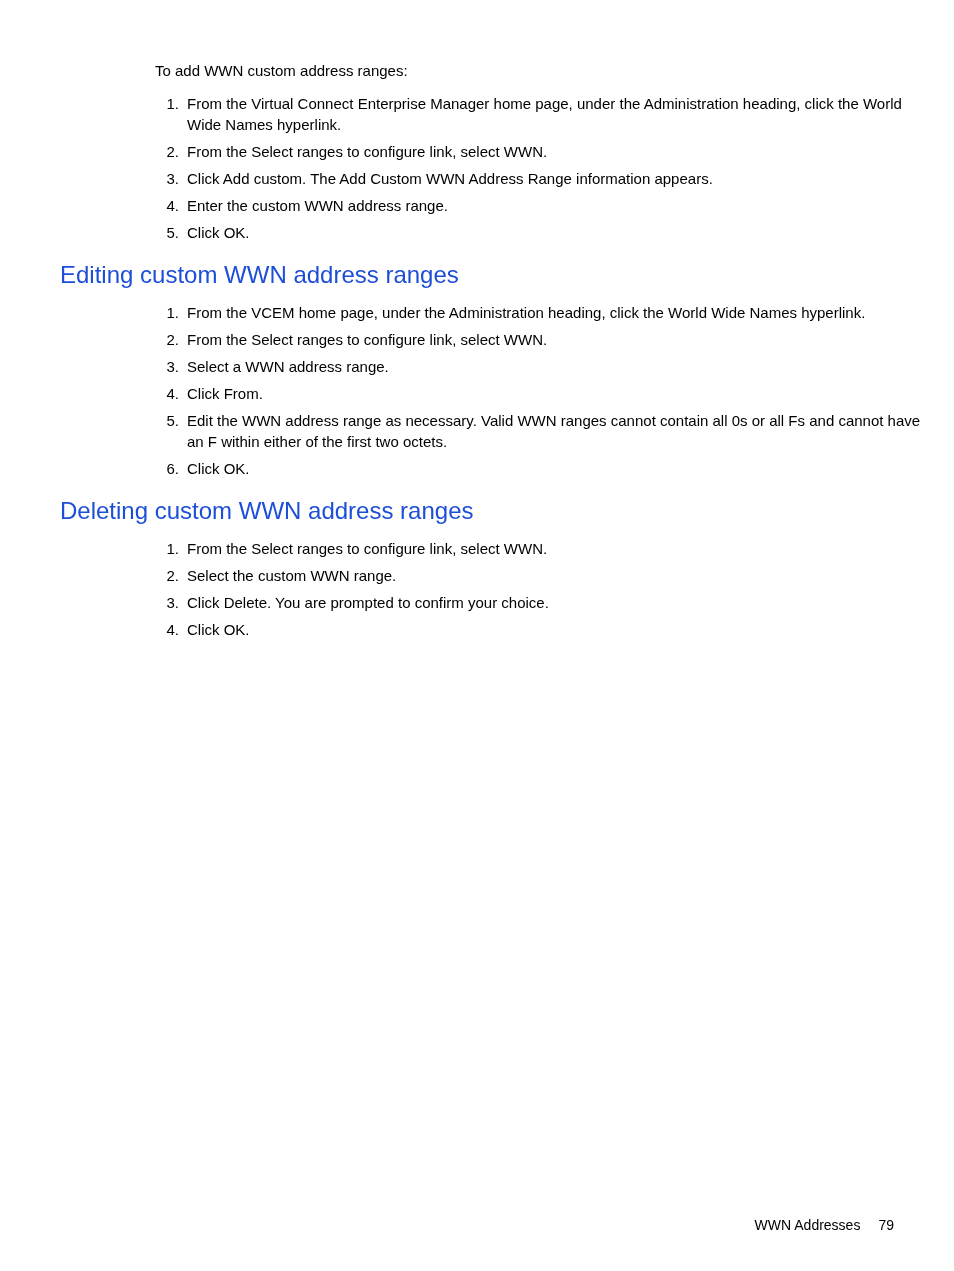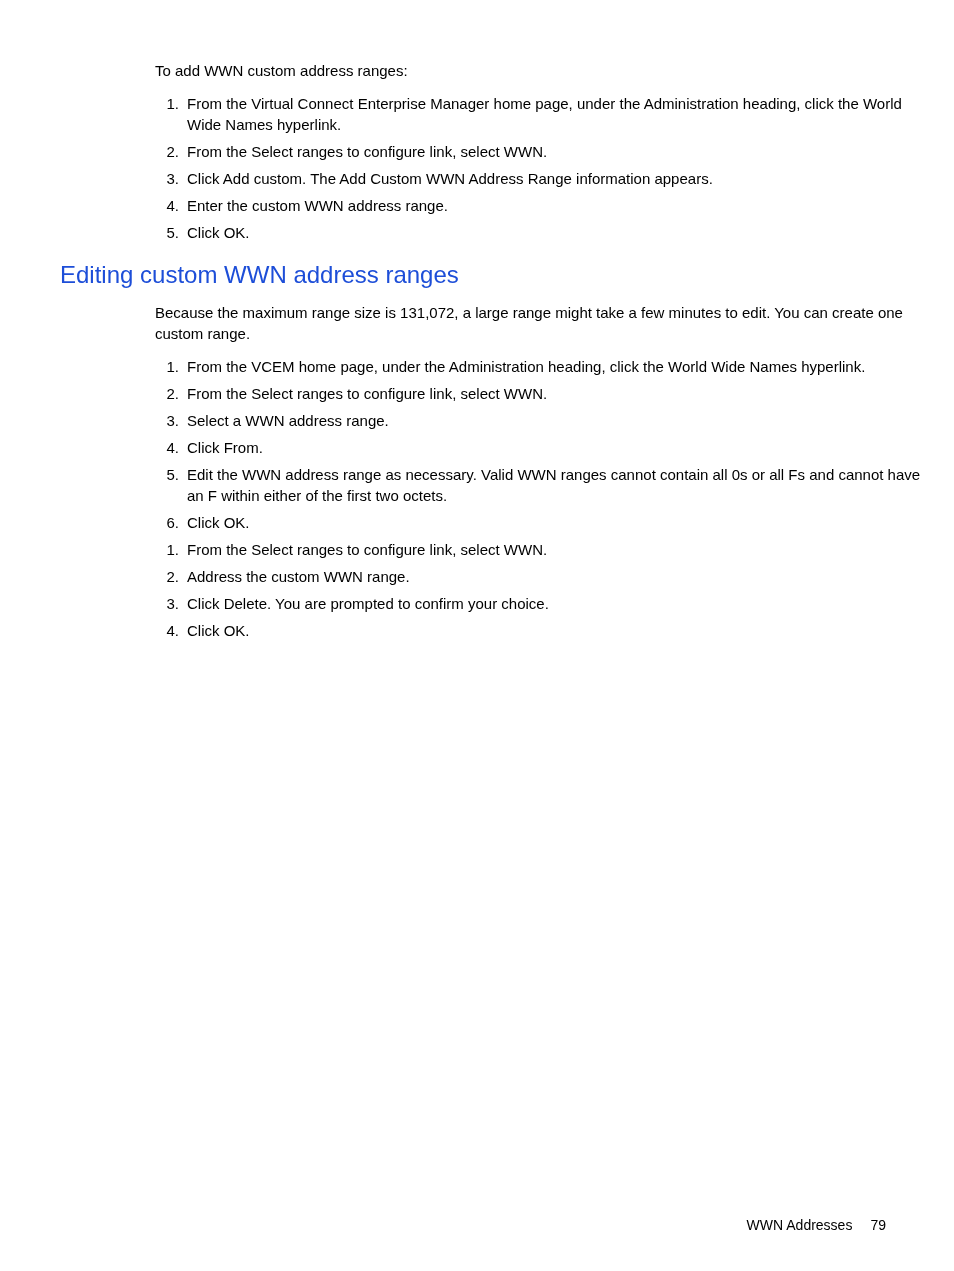"Because the maximum range size" p.intro-text { html: <p>Because the maximum range size is 131,072, a large range might take a few minutes to edit. You can create one custom range.</p> -> none }
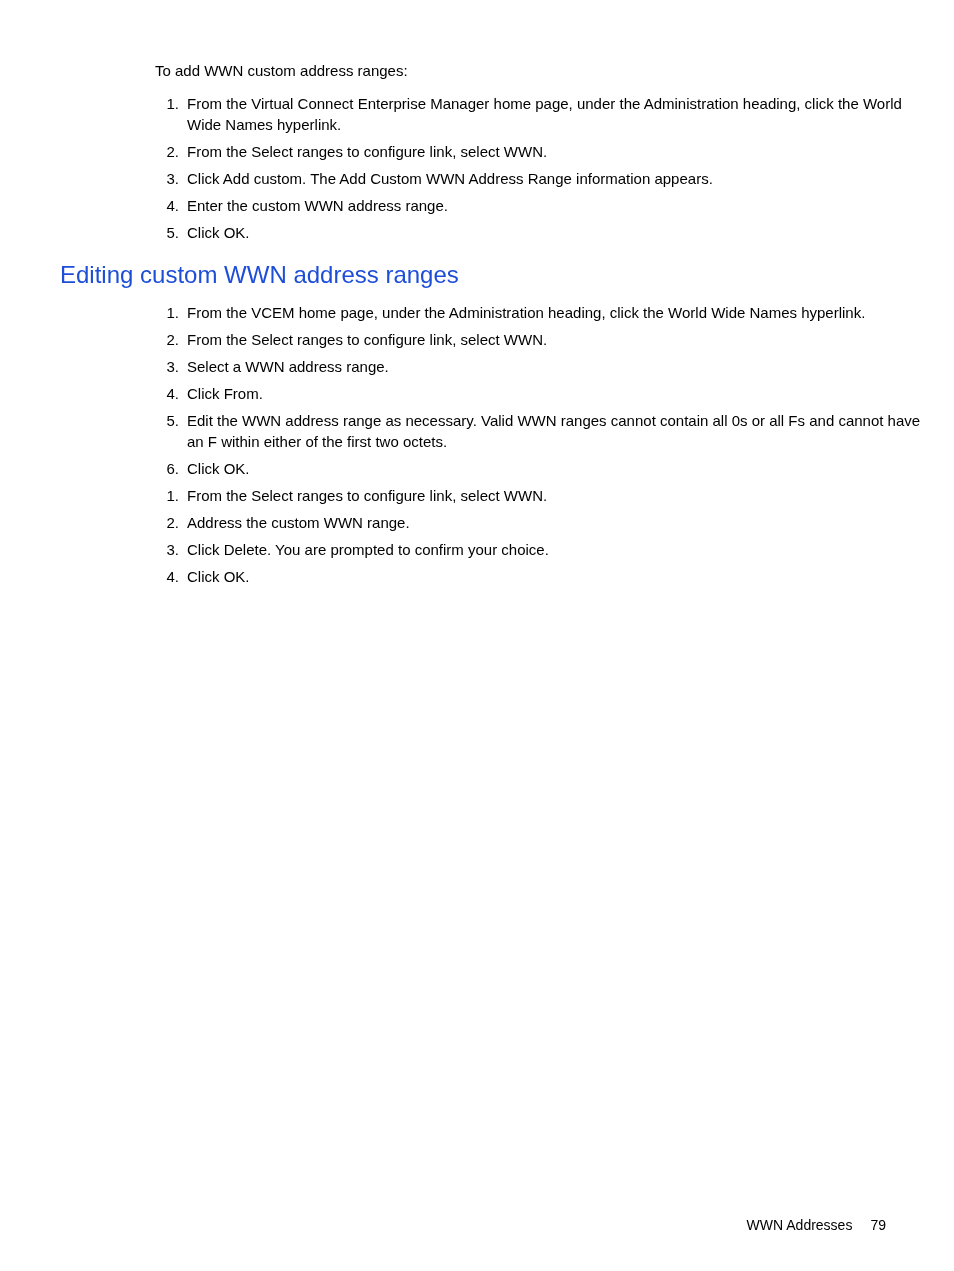"Deleting custom WWN address ranges" h2.section-heading { html: none -> <h2>Deleting custom WWN address ranges</h2> }
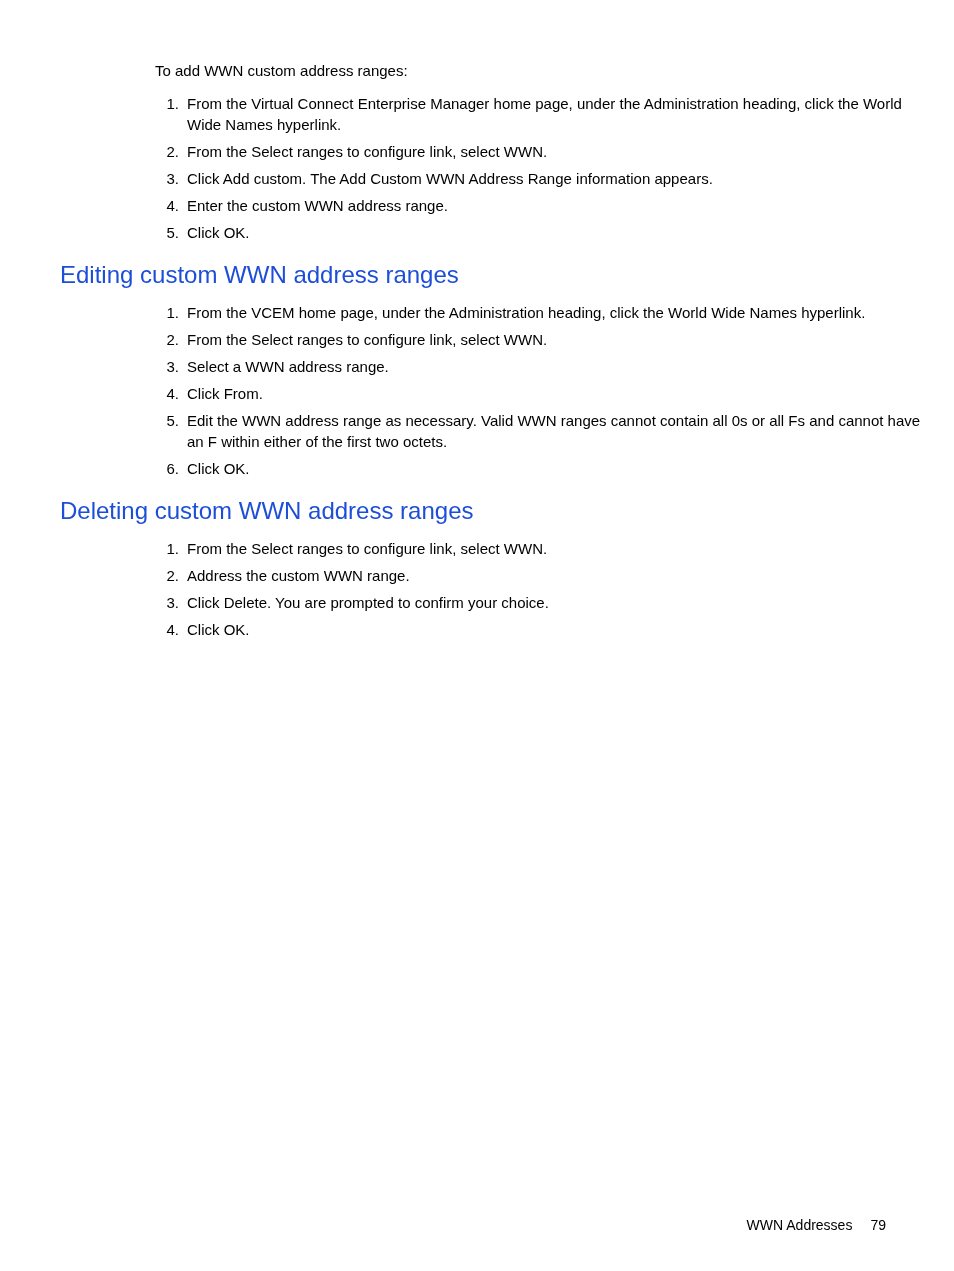"Address the custom WWN range." span { text: Address -> Select }
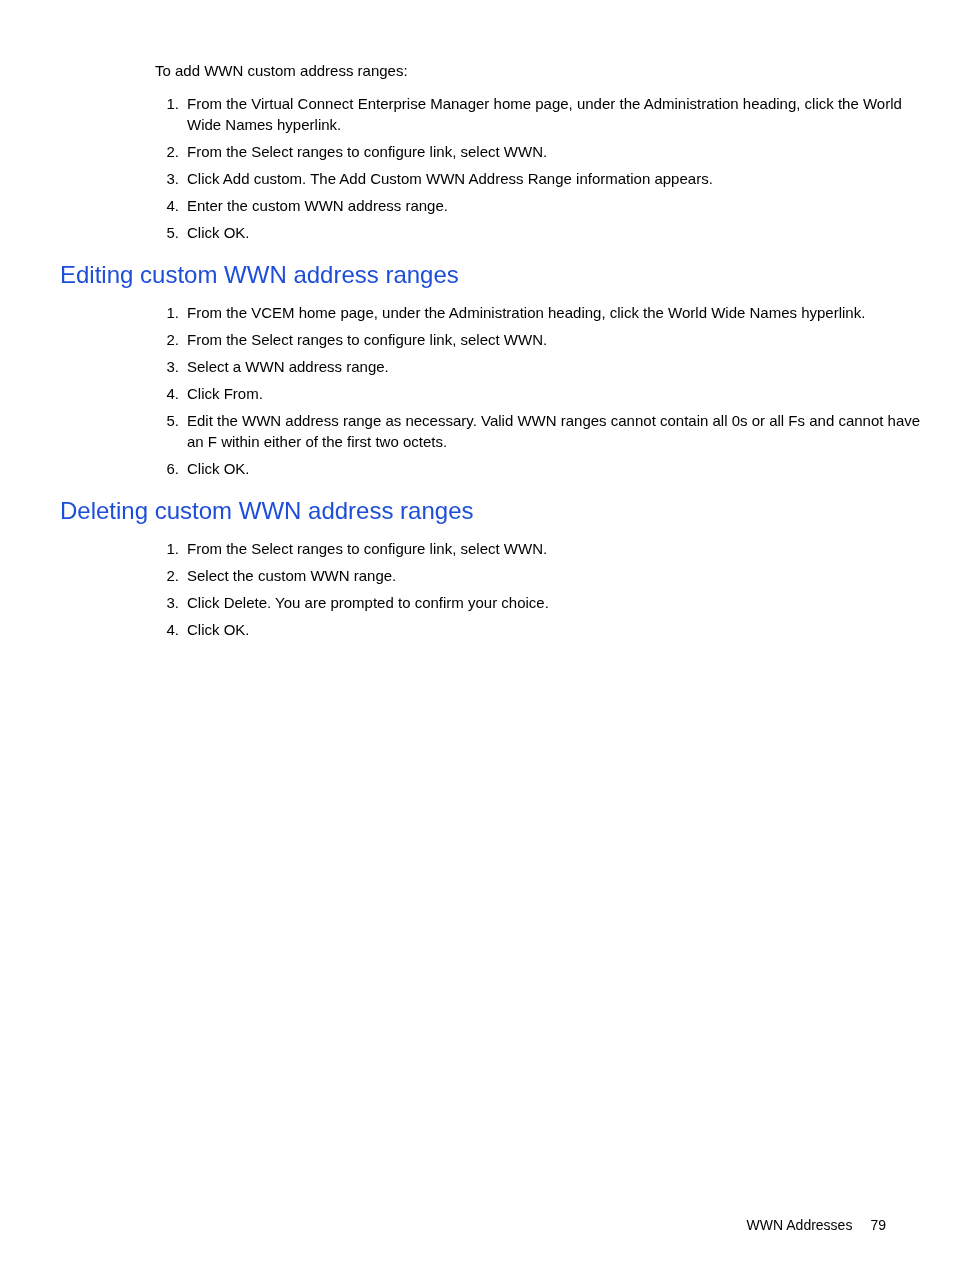"WWN Addresses 79" .footer { right: 68px -> 60px }
